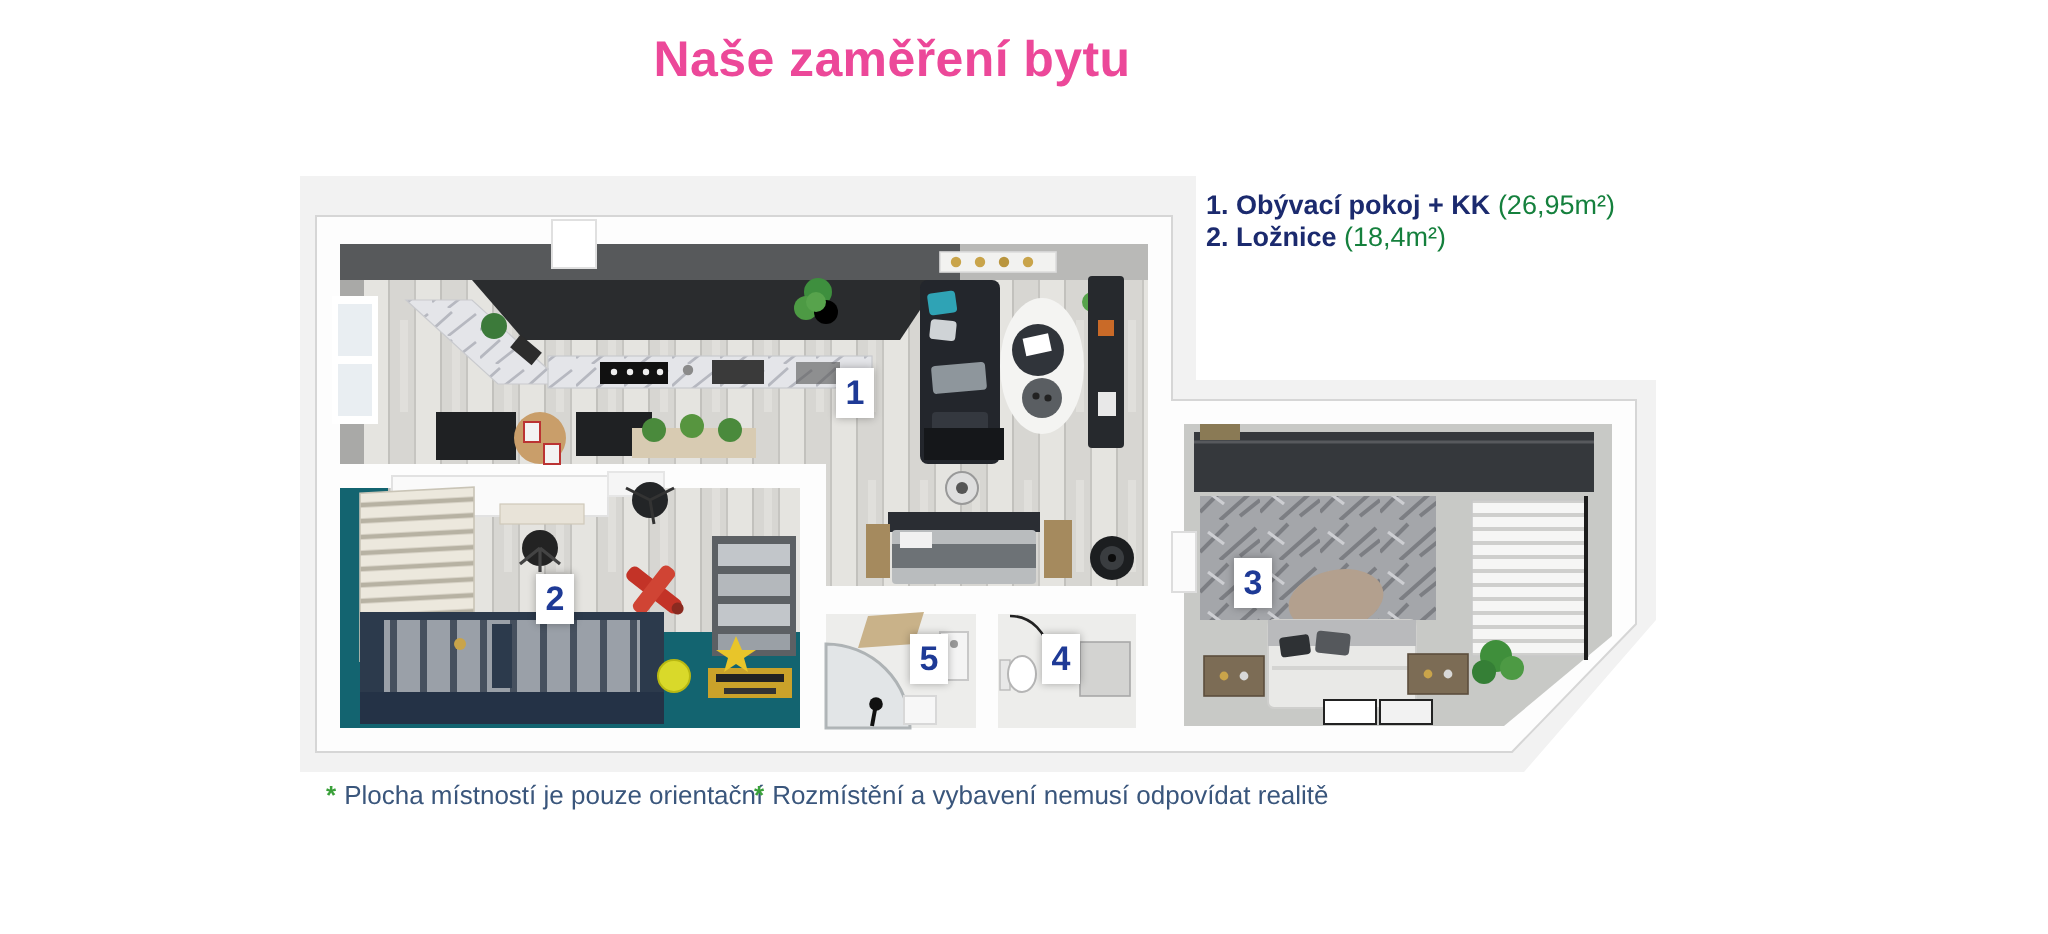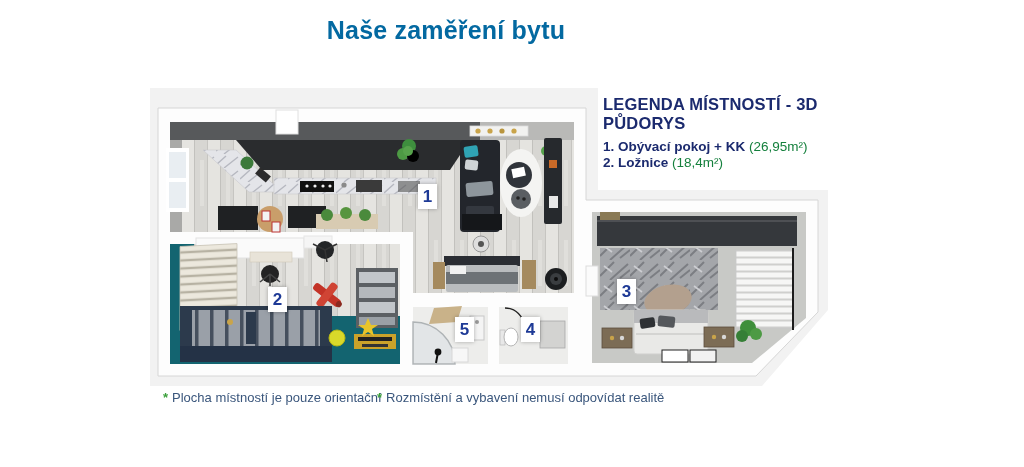"Naše zaměření bytu" .page-title { color: #0369a1 -> #ec4899 }
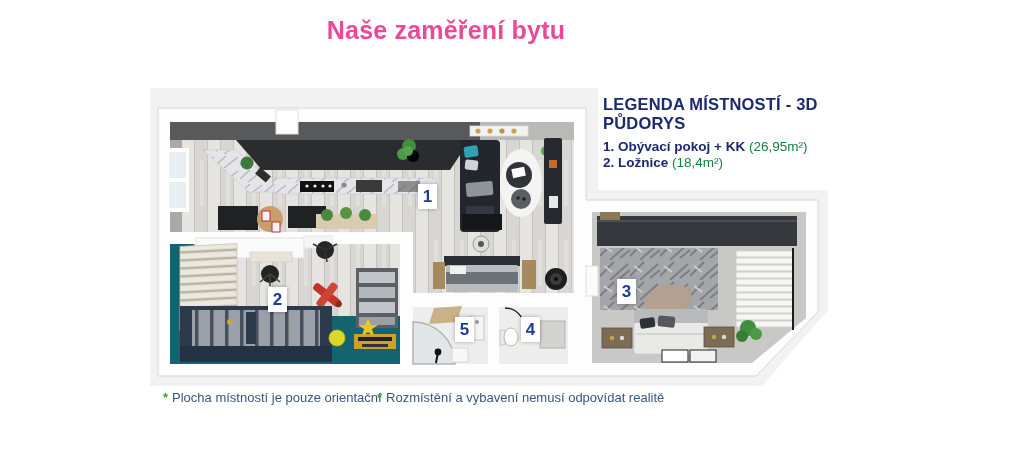"LEGENDA MÍSTNOSTÍ - 3D PŮDORYS" div.legend-title { html: <div>LEGENDA MÍSTNOSTÍ - 3D PŮDORYS</div> -> none }
